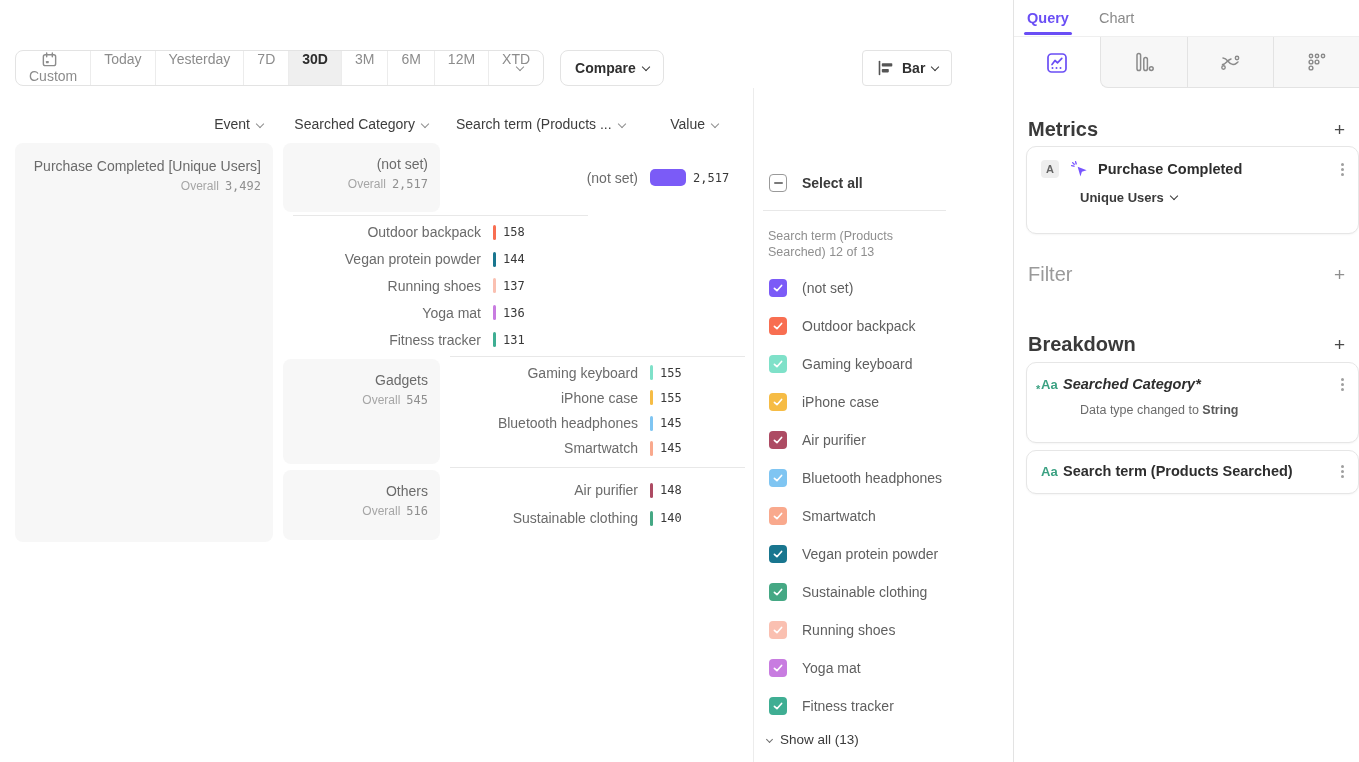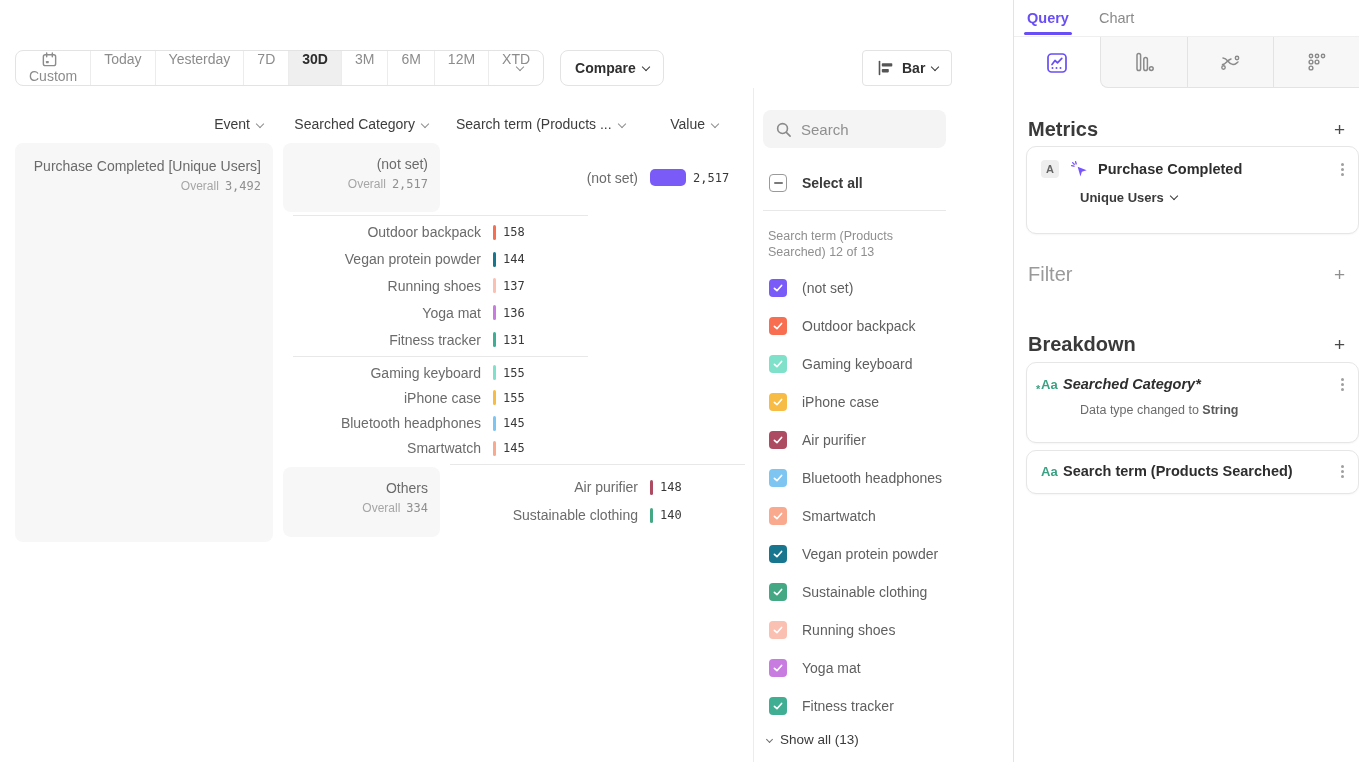"Search" div.searchbox { html: <div> <svg> <circle></circle> <line></line> </svg> <input> </div> -> none }
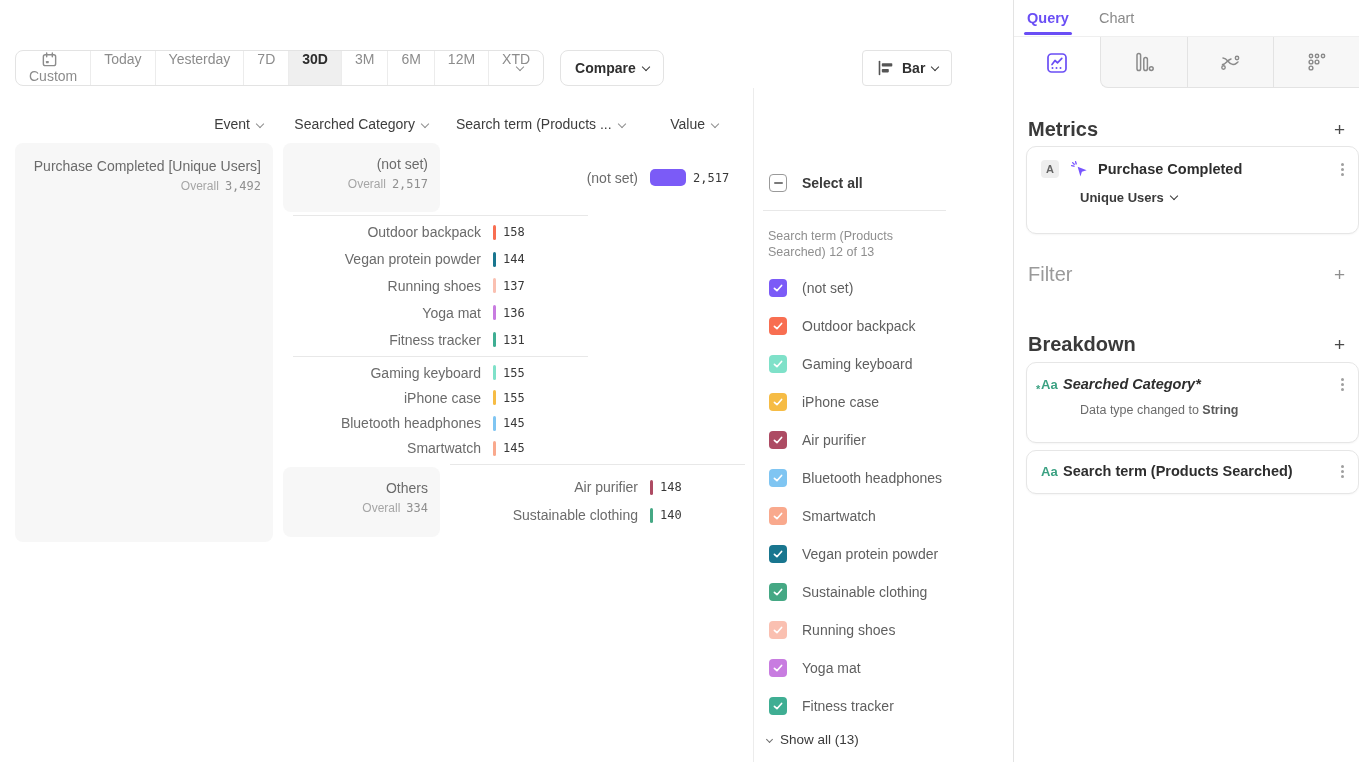"Gadgets" div.cat-box { html: none -> <div> <div>Gadgets</div> <div><span>Overall</span><span>545</span></div> </div> }
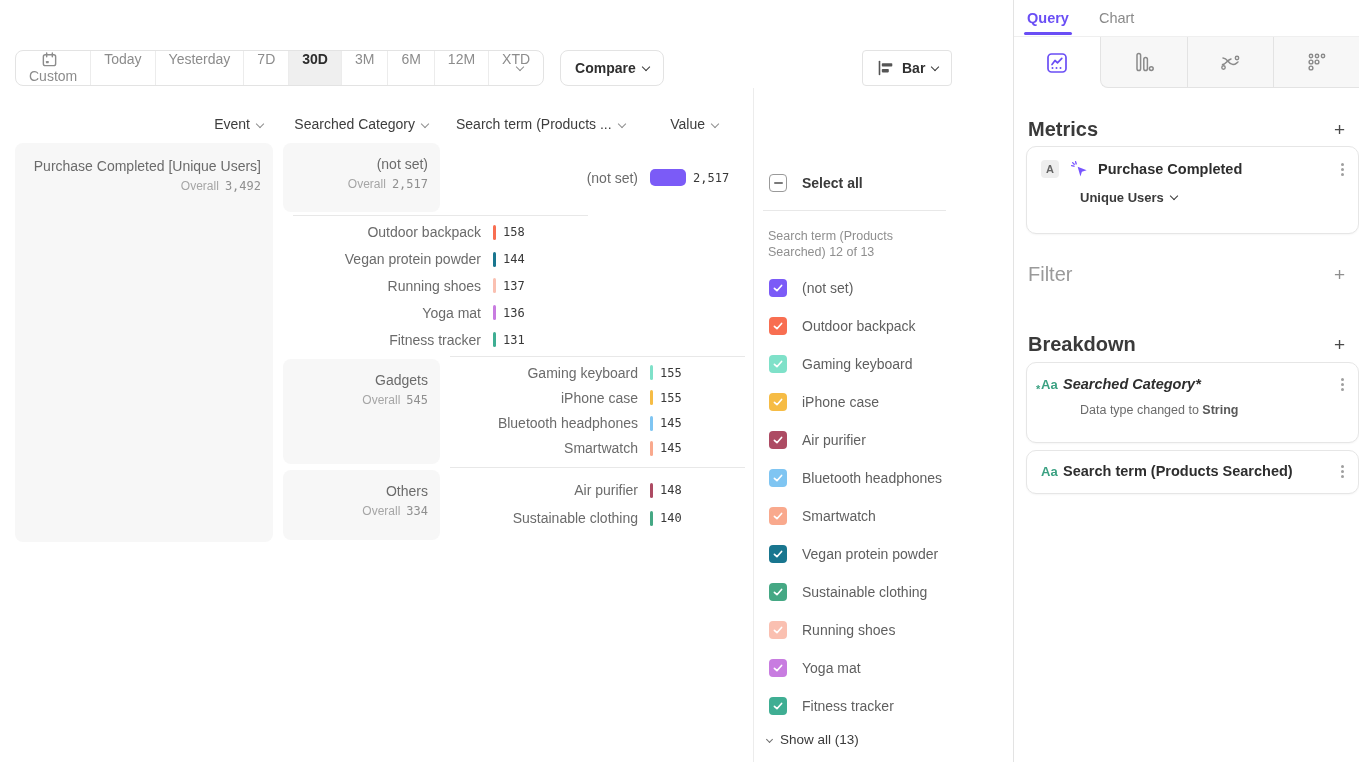"334" span.num { text: 334 -> 516 }
